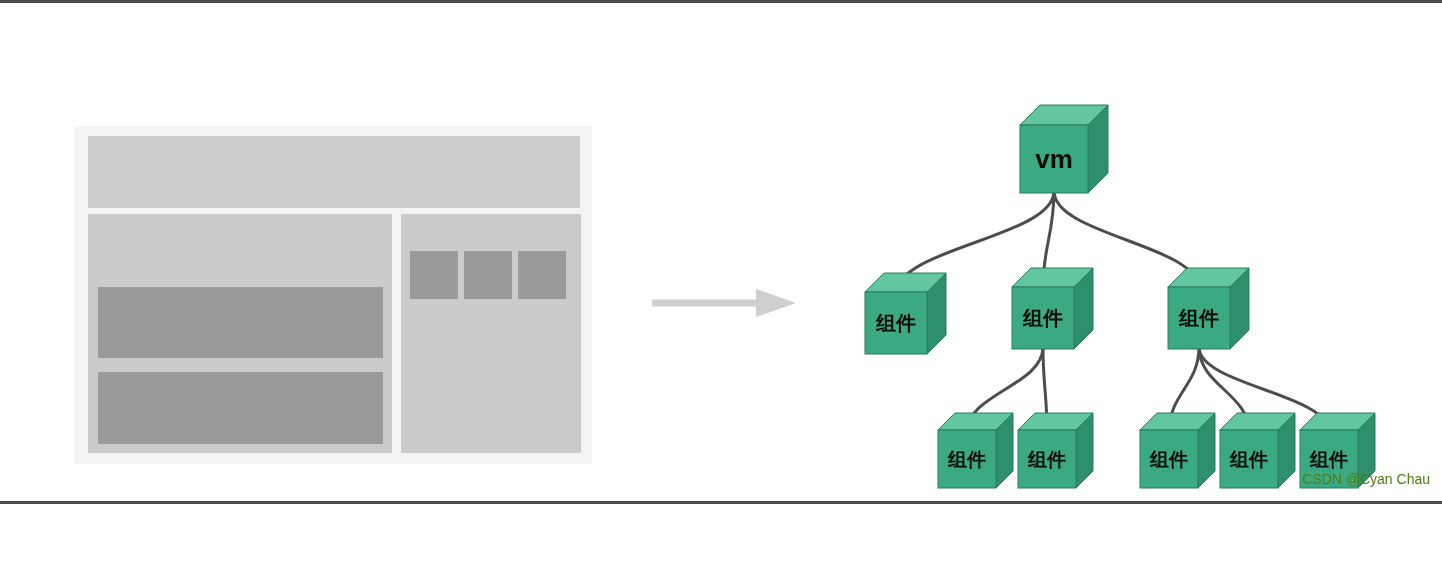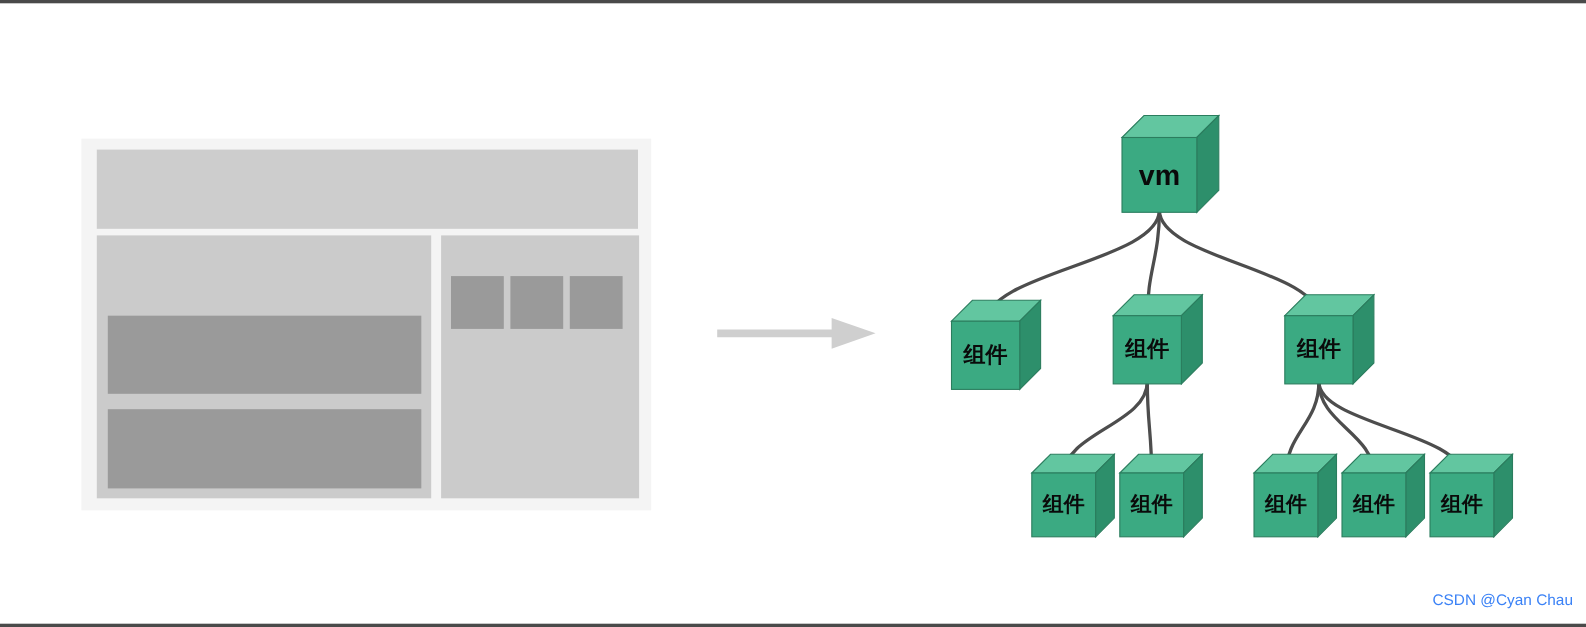"vm" #stage { height: 570px -> 504px }
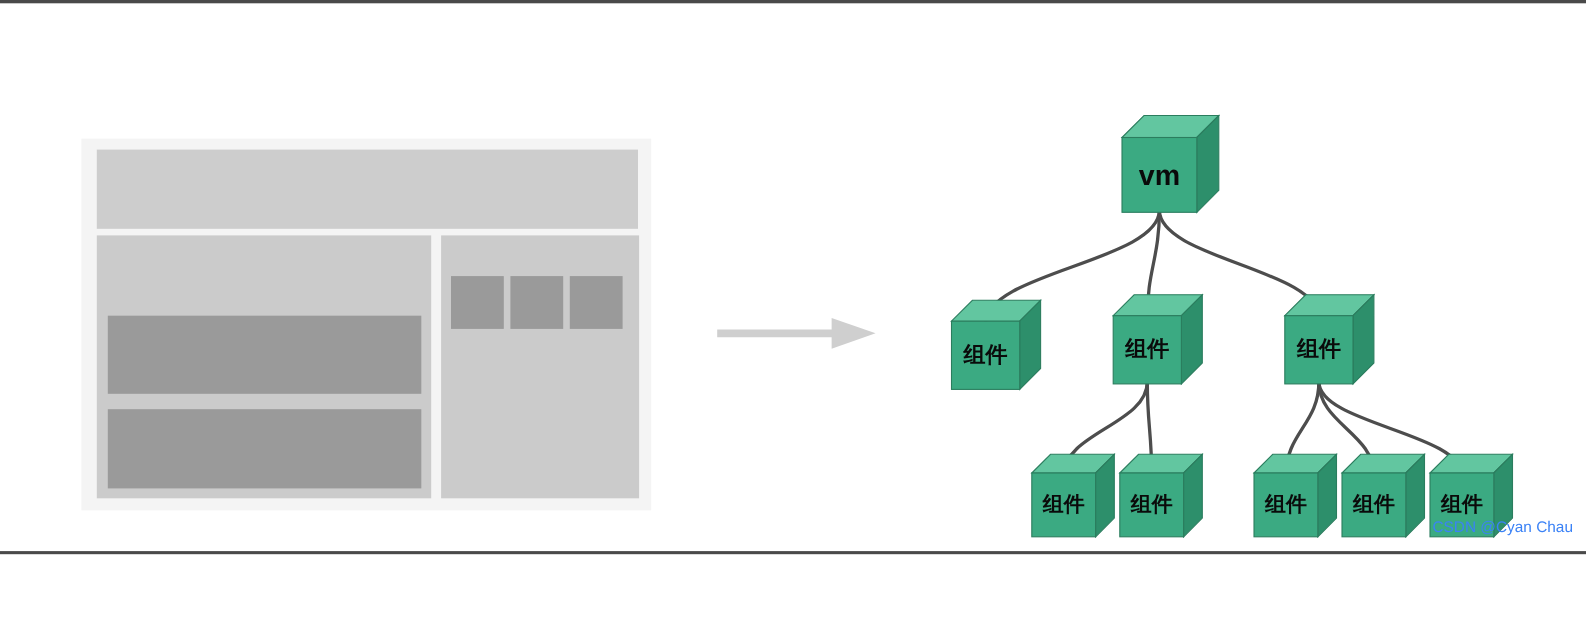"CSDN @Cyan Chau" #watermark { color: #3b82f6 -> #4d7c0f }
